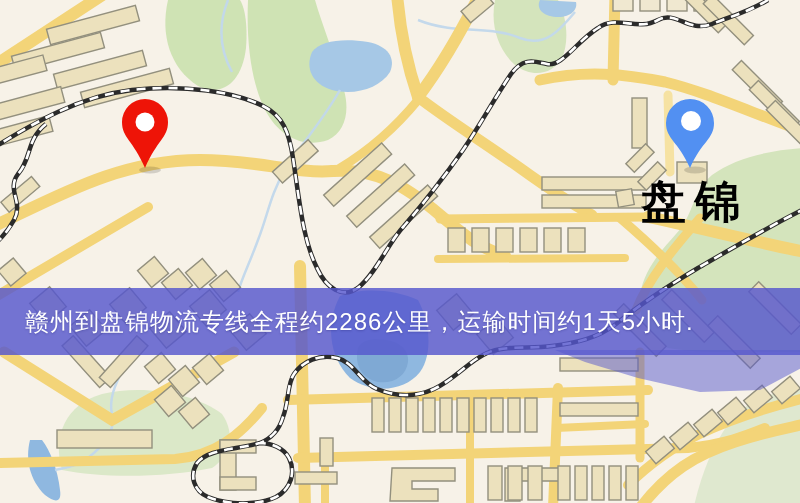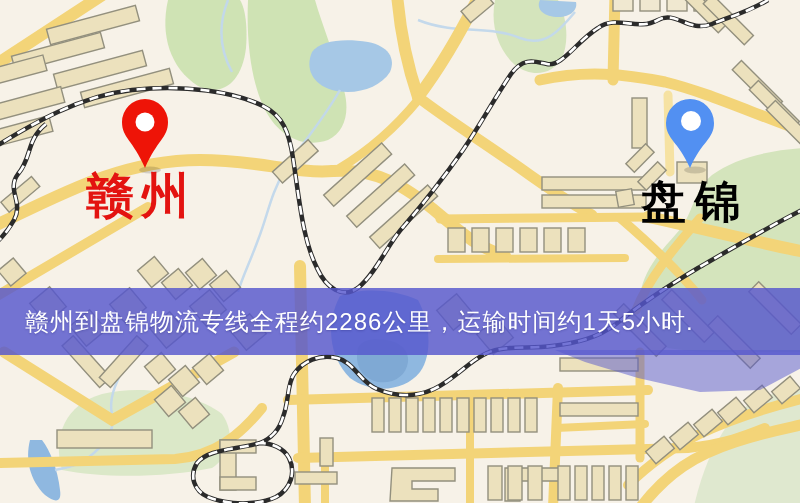"赣州" div.city-label { html: <div>赣州</div> -> none }
